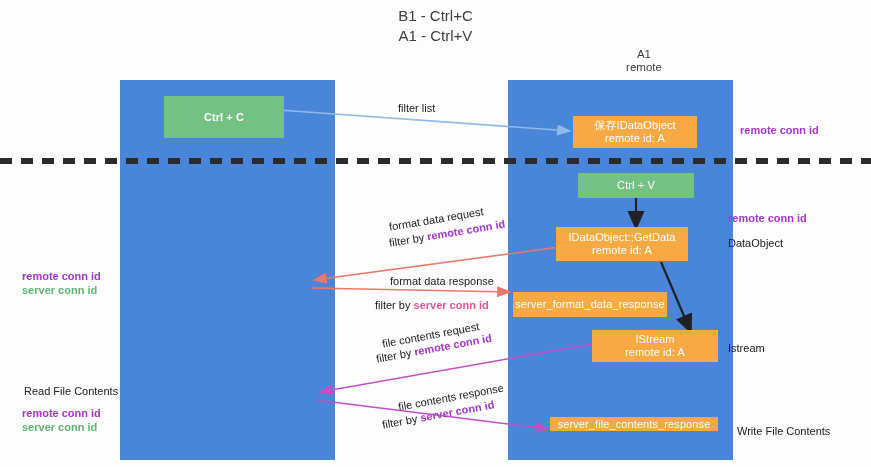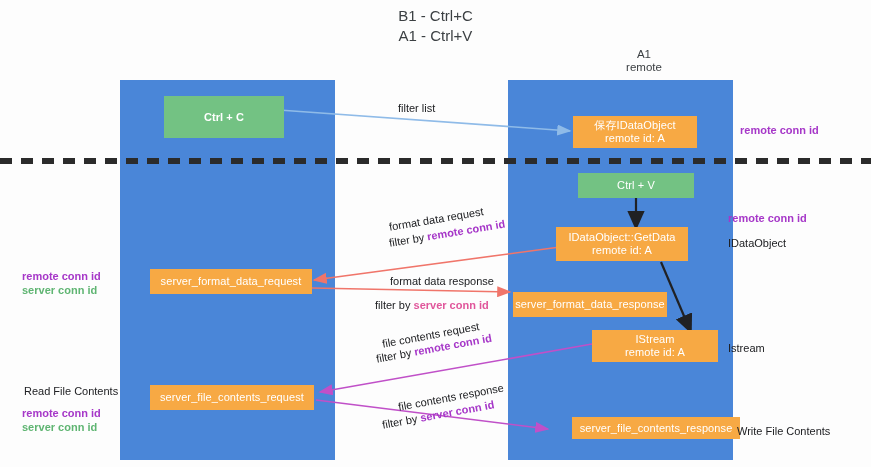"IDataObject" span { text: IDataObject -> DataObject }
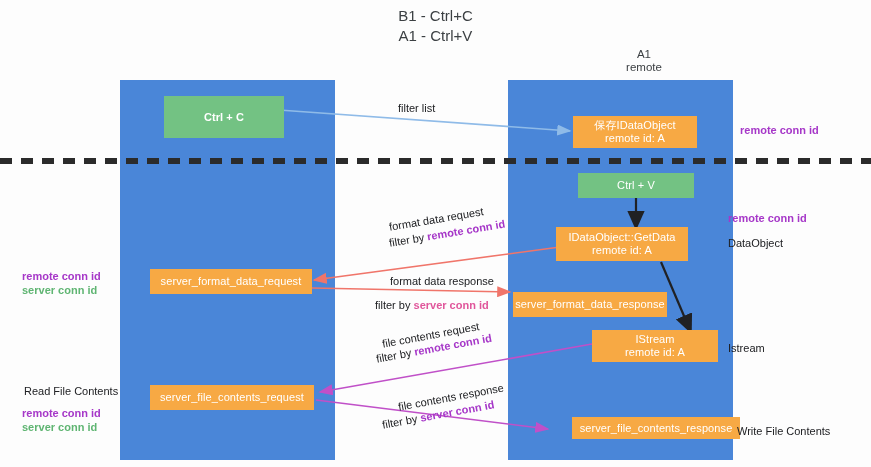"server_format_data_request" div.abs { html: <div> <span>server_format_data_request</span> </div> -> none }
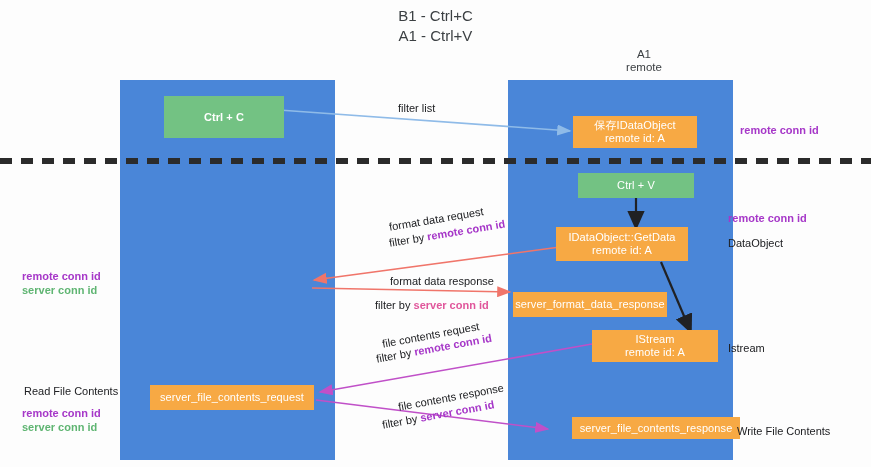"server_file_contents_request" div.abs { html: <div> <span>server_file_contents_request</span> </div> -> none }
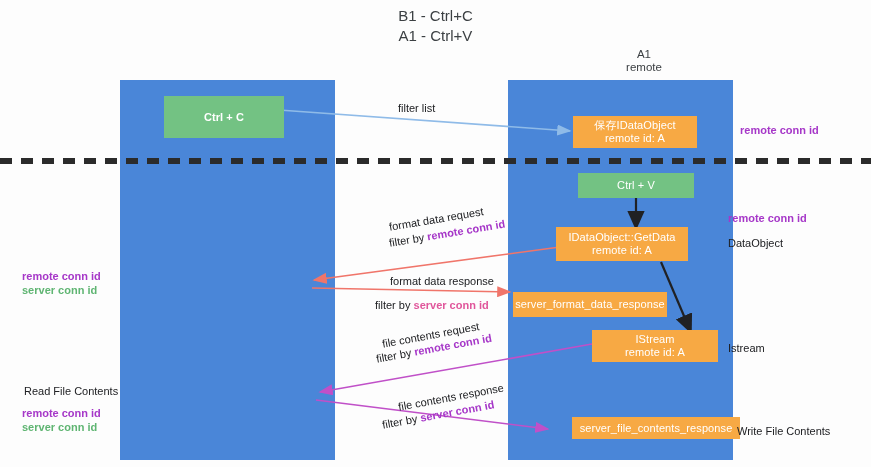"server_file_contents_response" div.abs { height: 22px -> 14px; left: 572px -> 550px }
